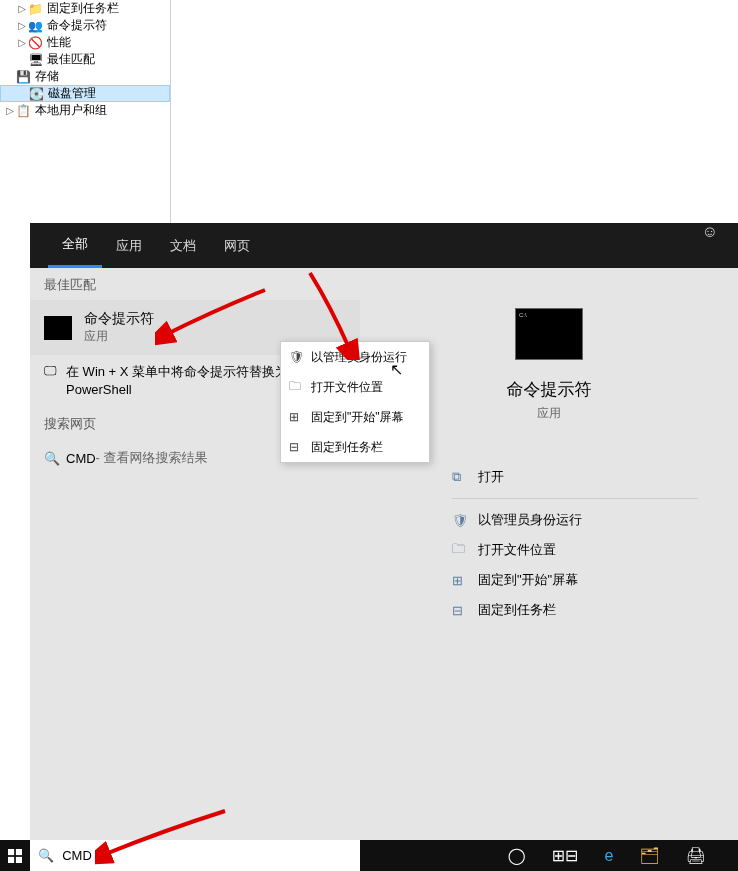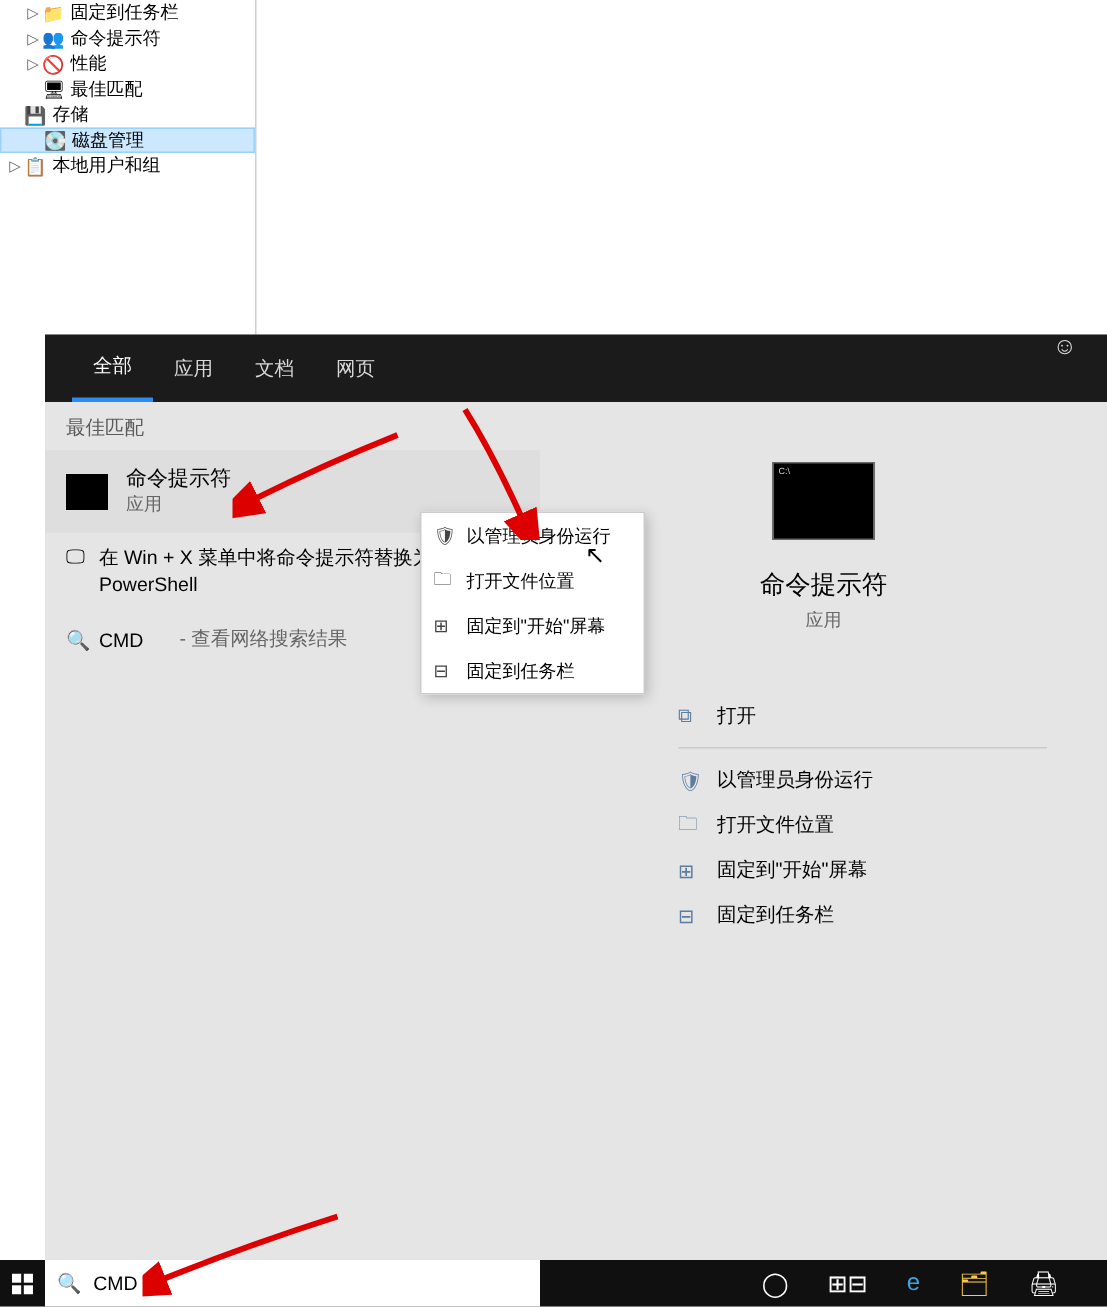"搜索网页" div.section-label { html: none -> <div>搜索网页</div> }
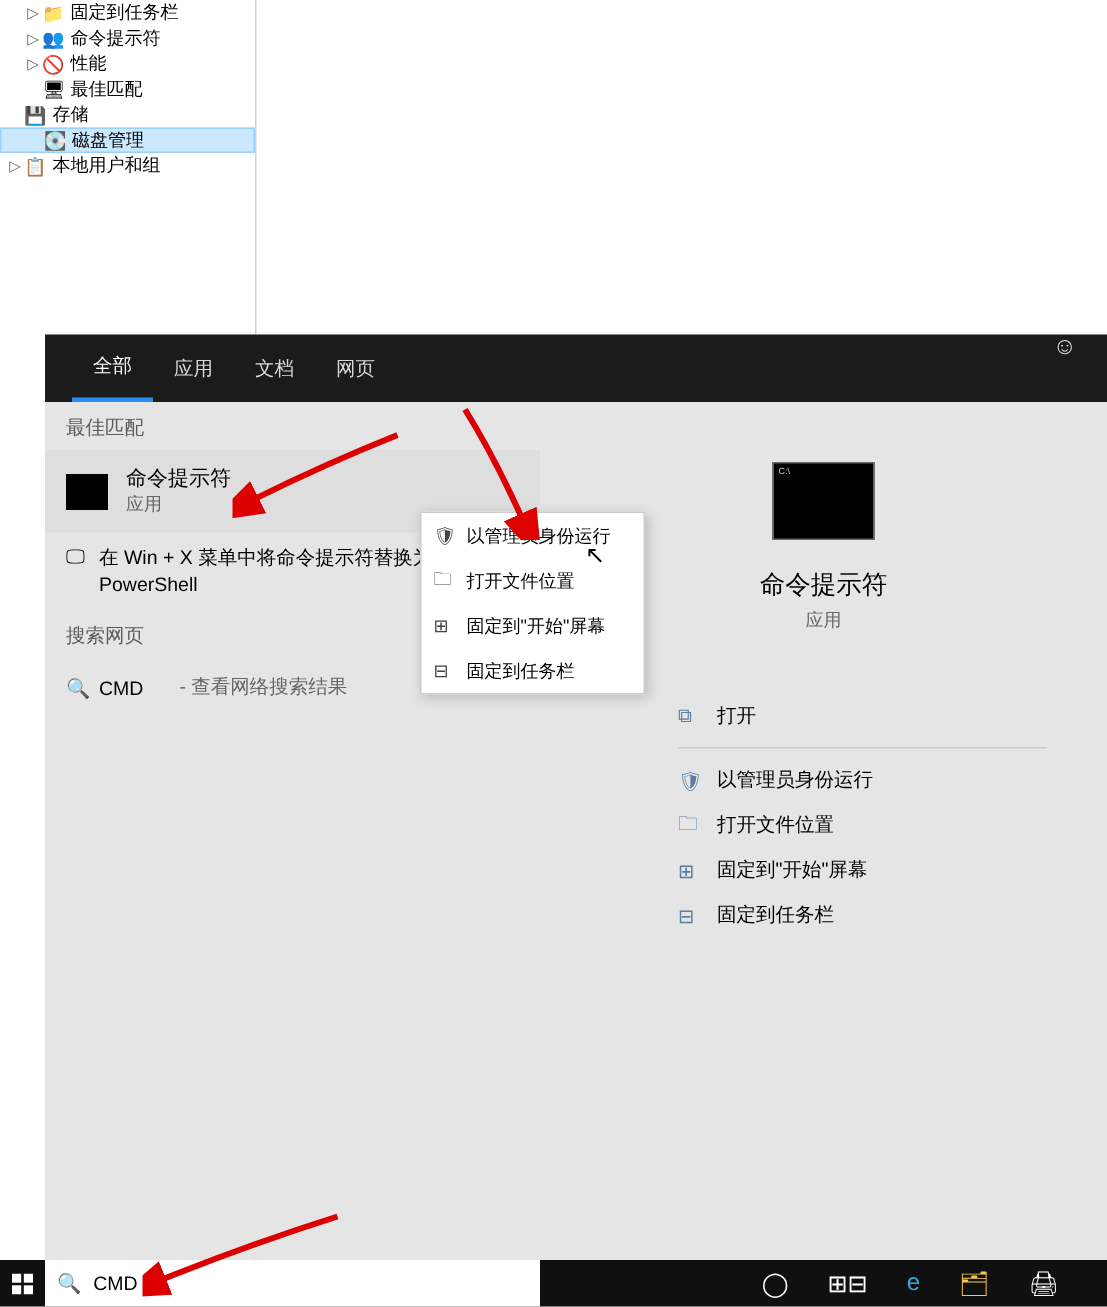"- 查看网络搜索结果" .web-item .suffix { margin-left: 24px -> none }
